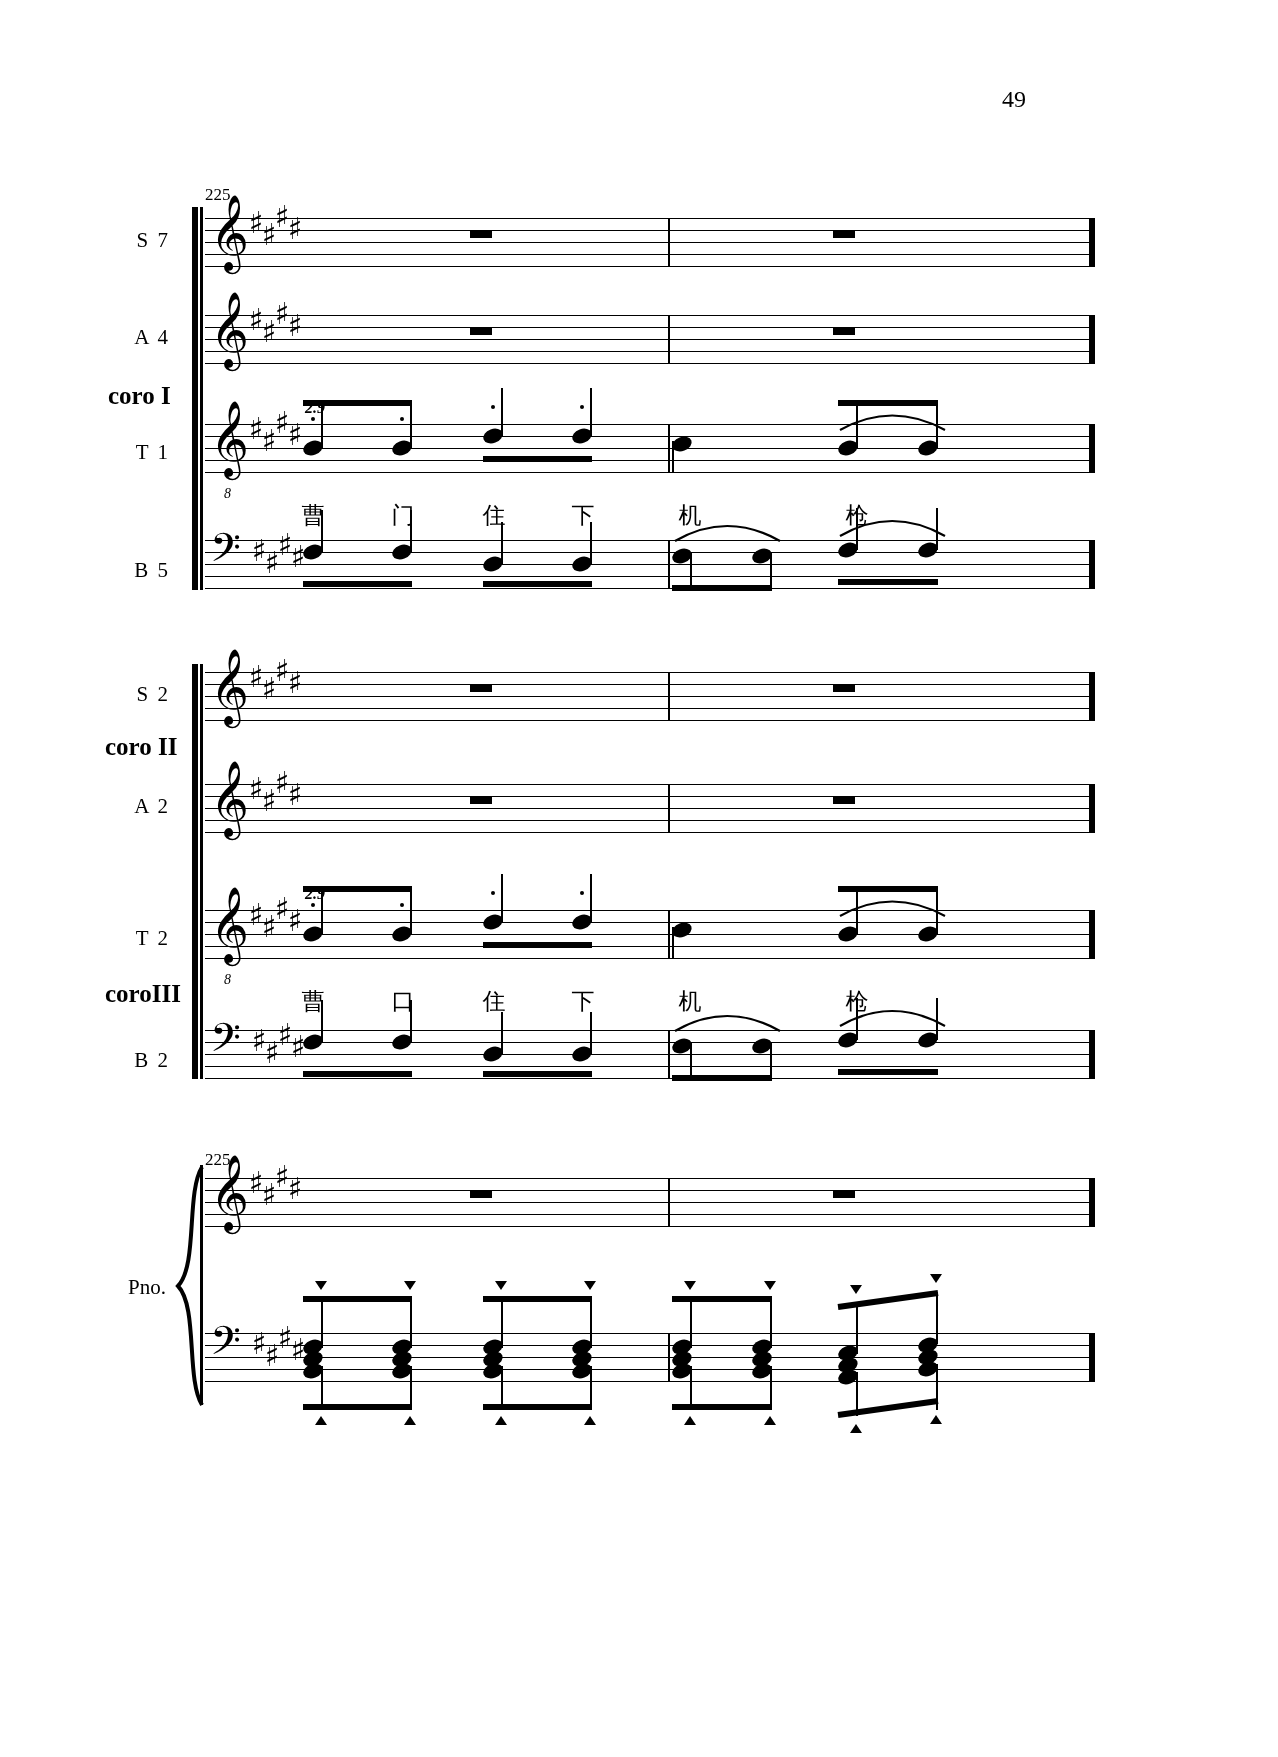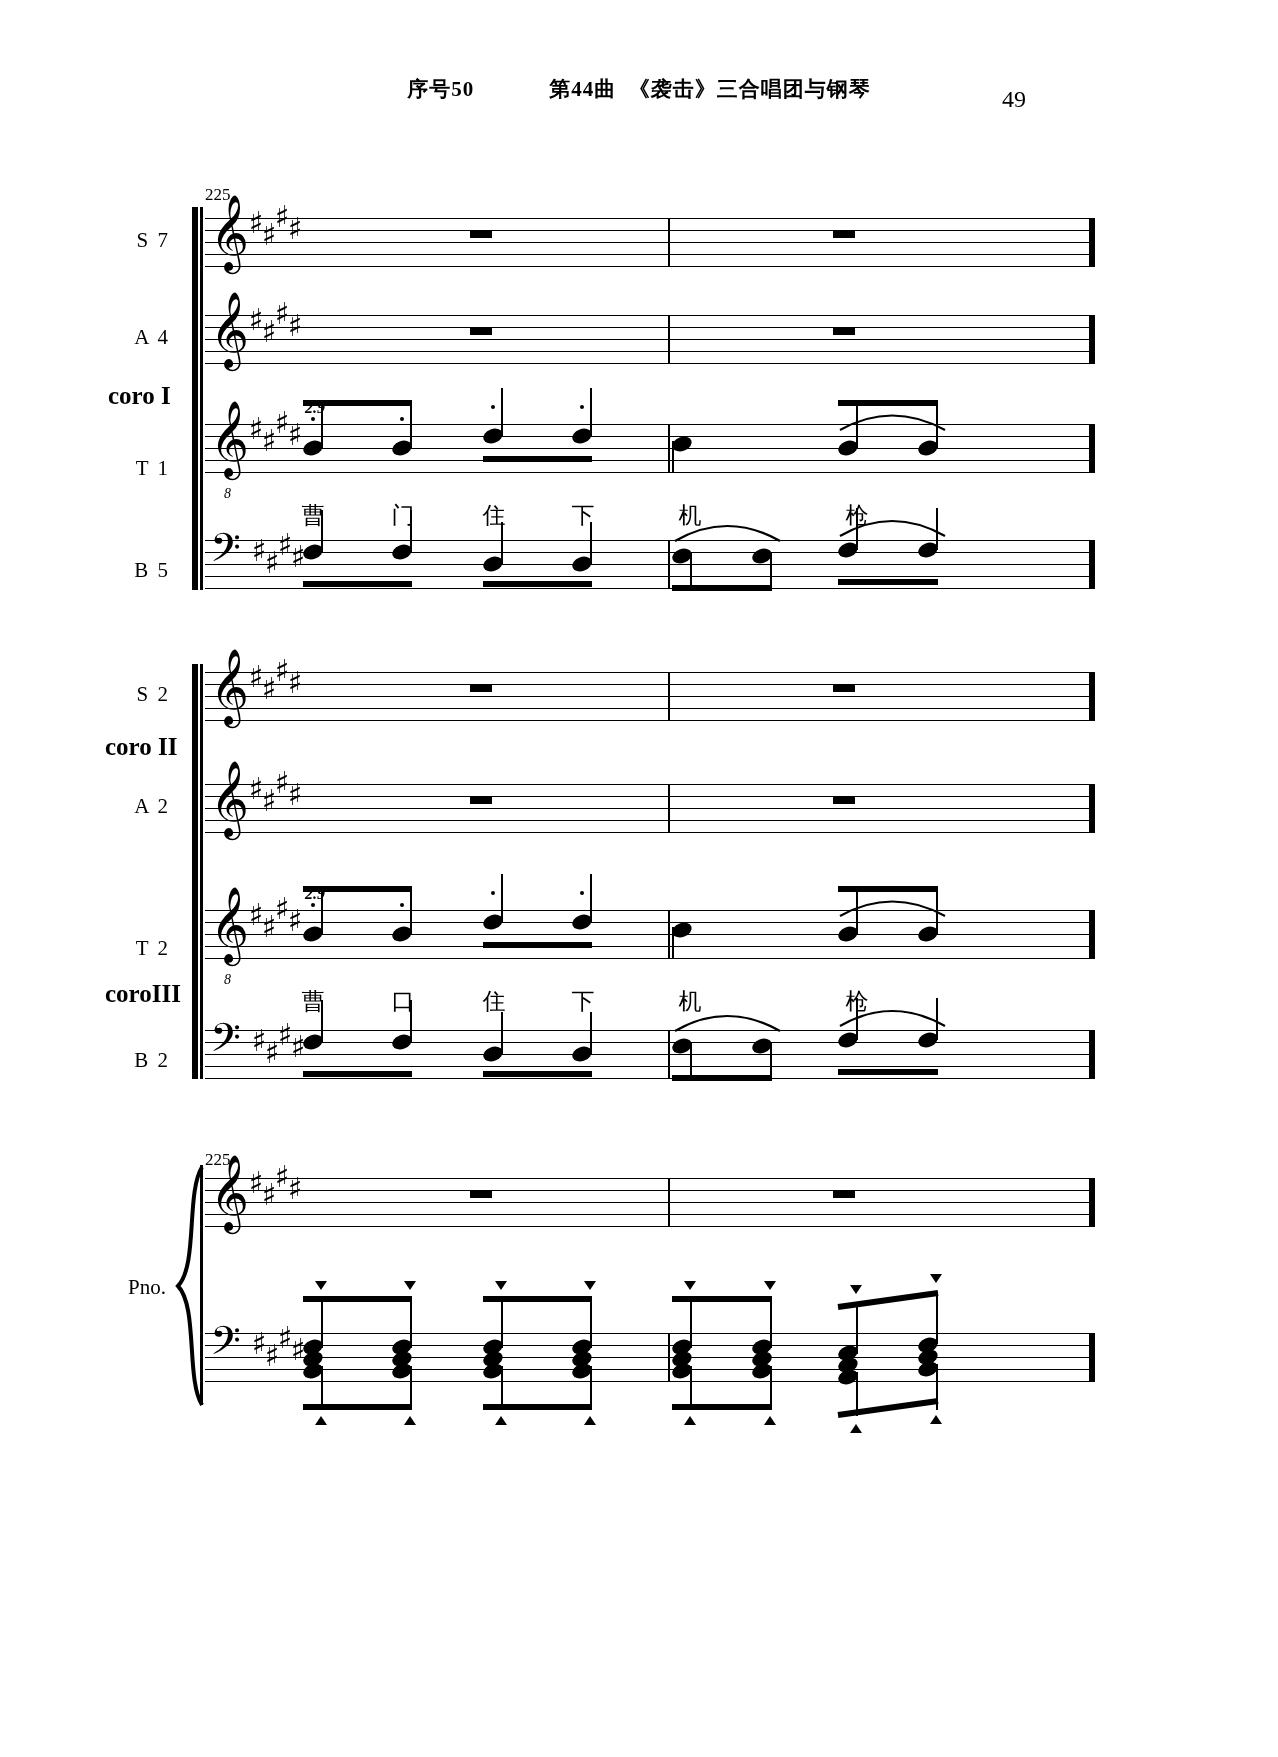"序号50 第44曲 《袭击》三合唱团与钢琴" div.line2 { html: <div>序号50 第44曲 《袭击》三合唱团与钢琴</div> -> none }
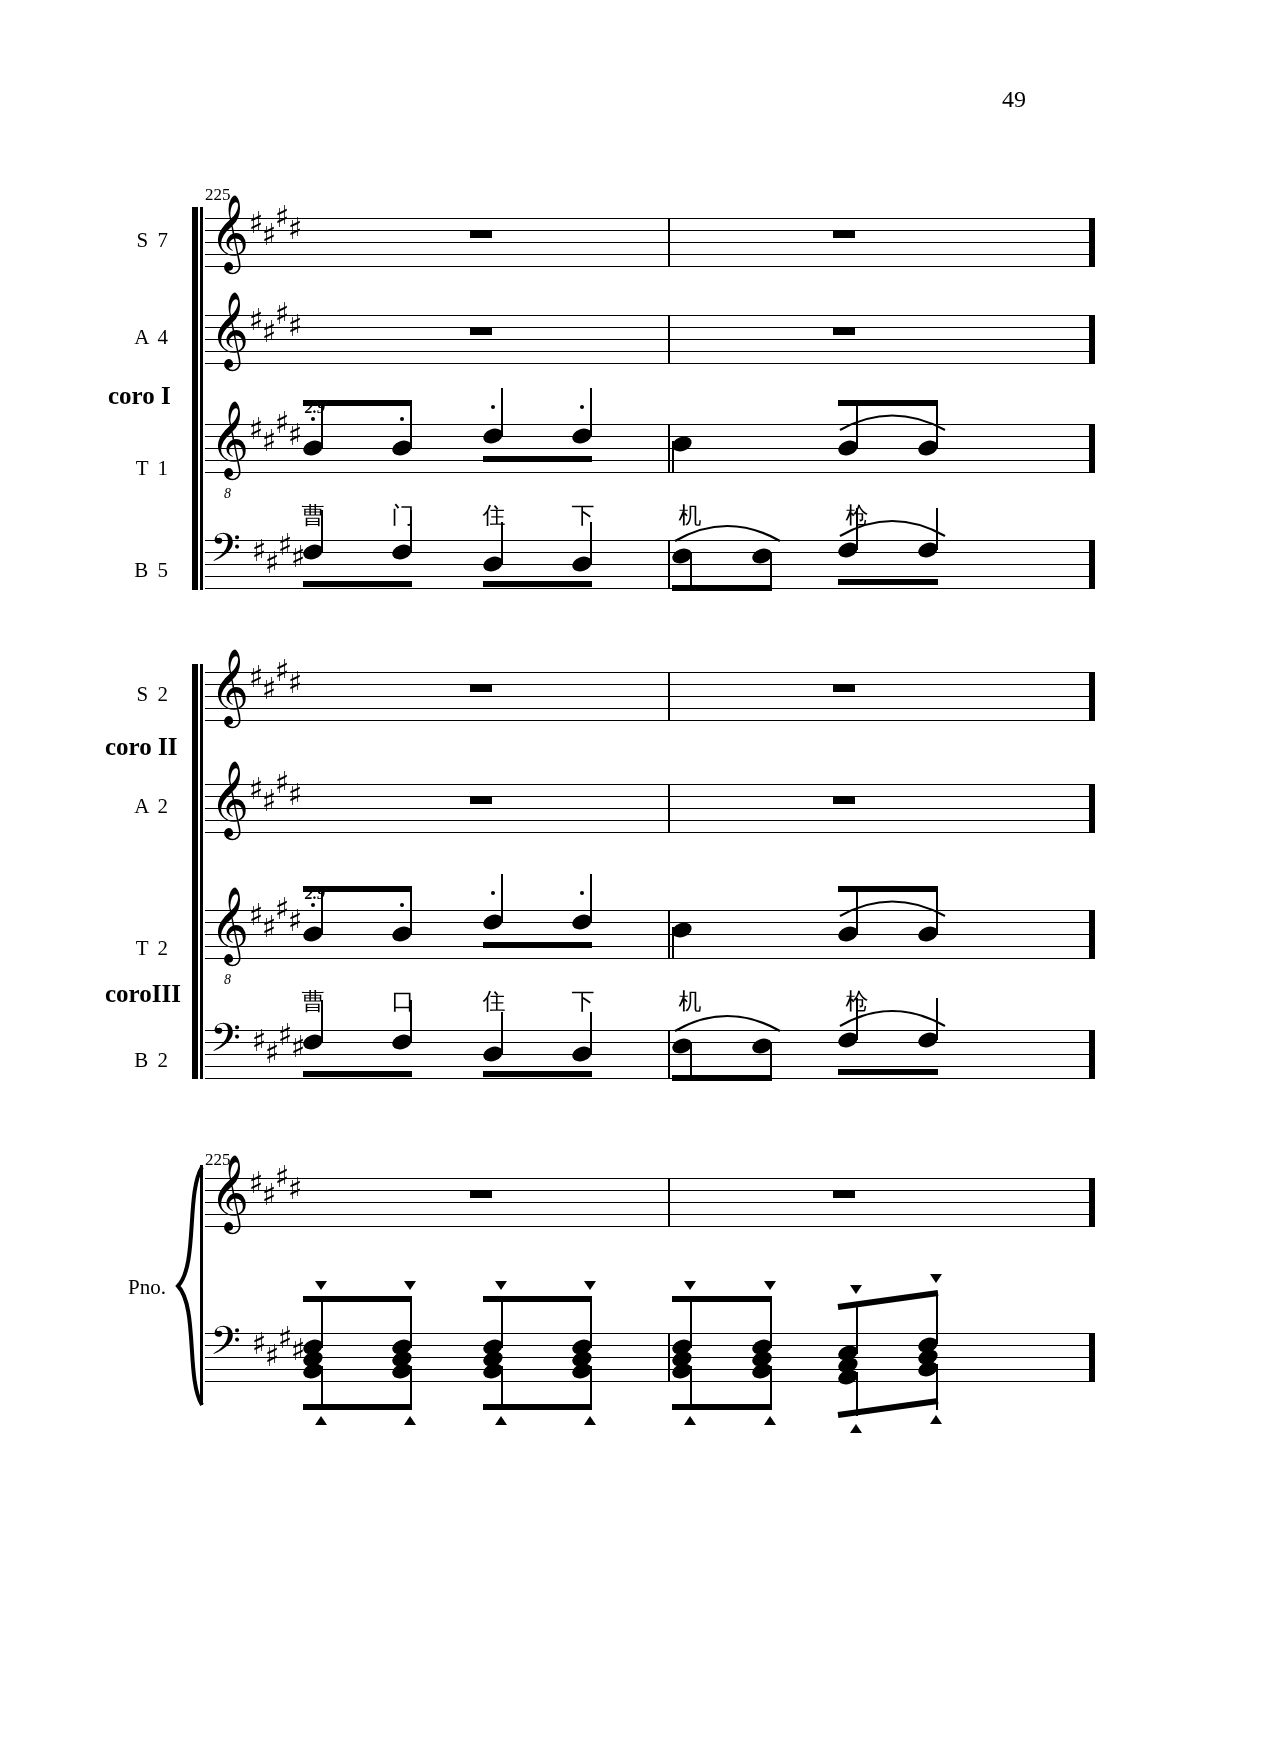"T 1" div.inst-label { margin-top: 16px -> none }
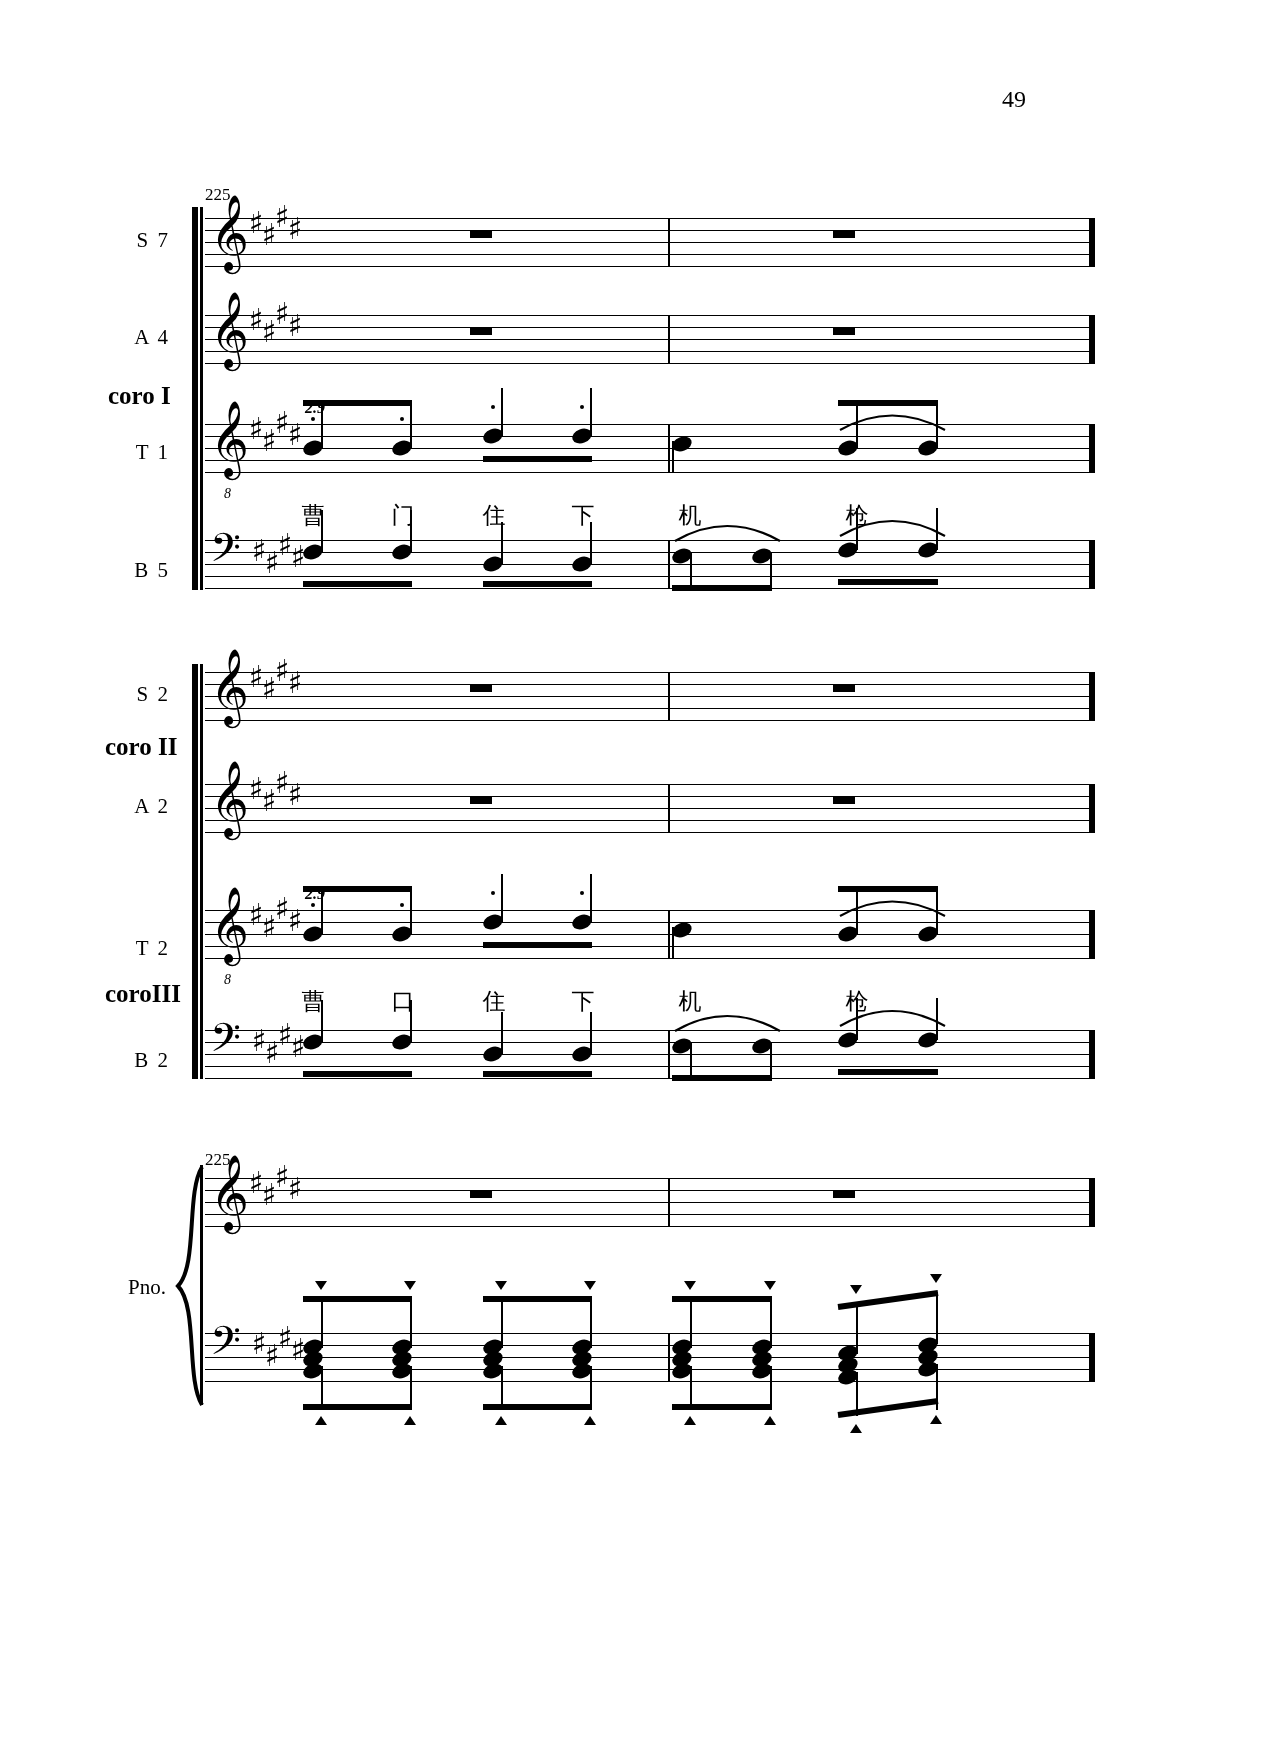"T 2" div.inst-label { margin-top: 10px -> none }
